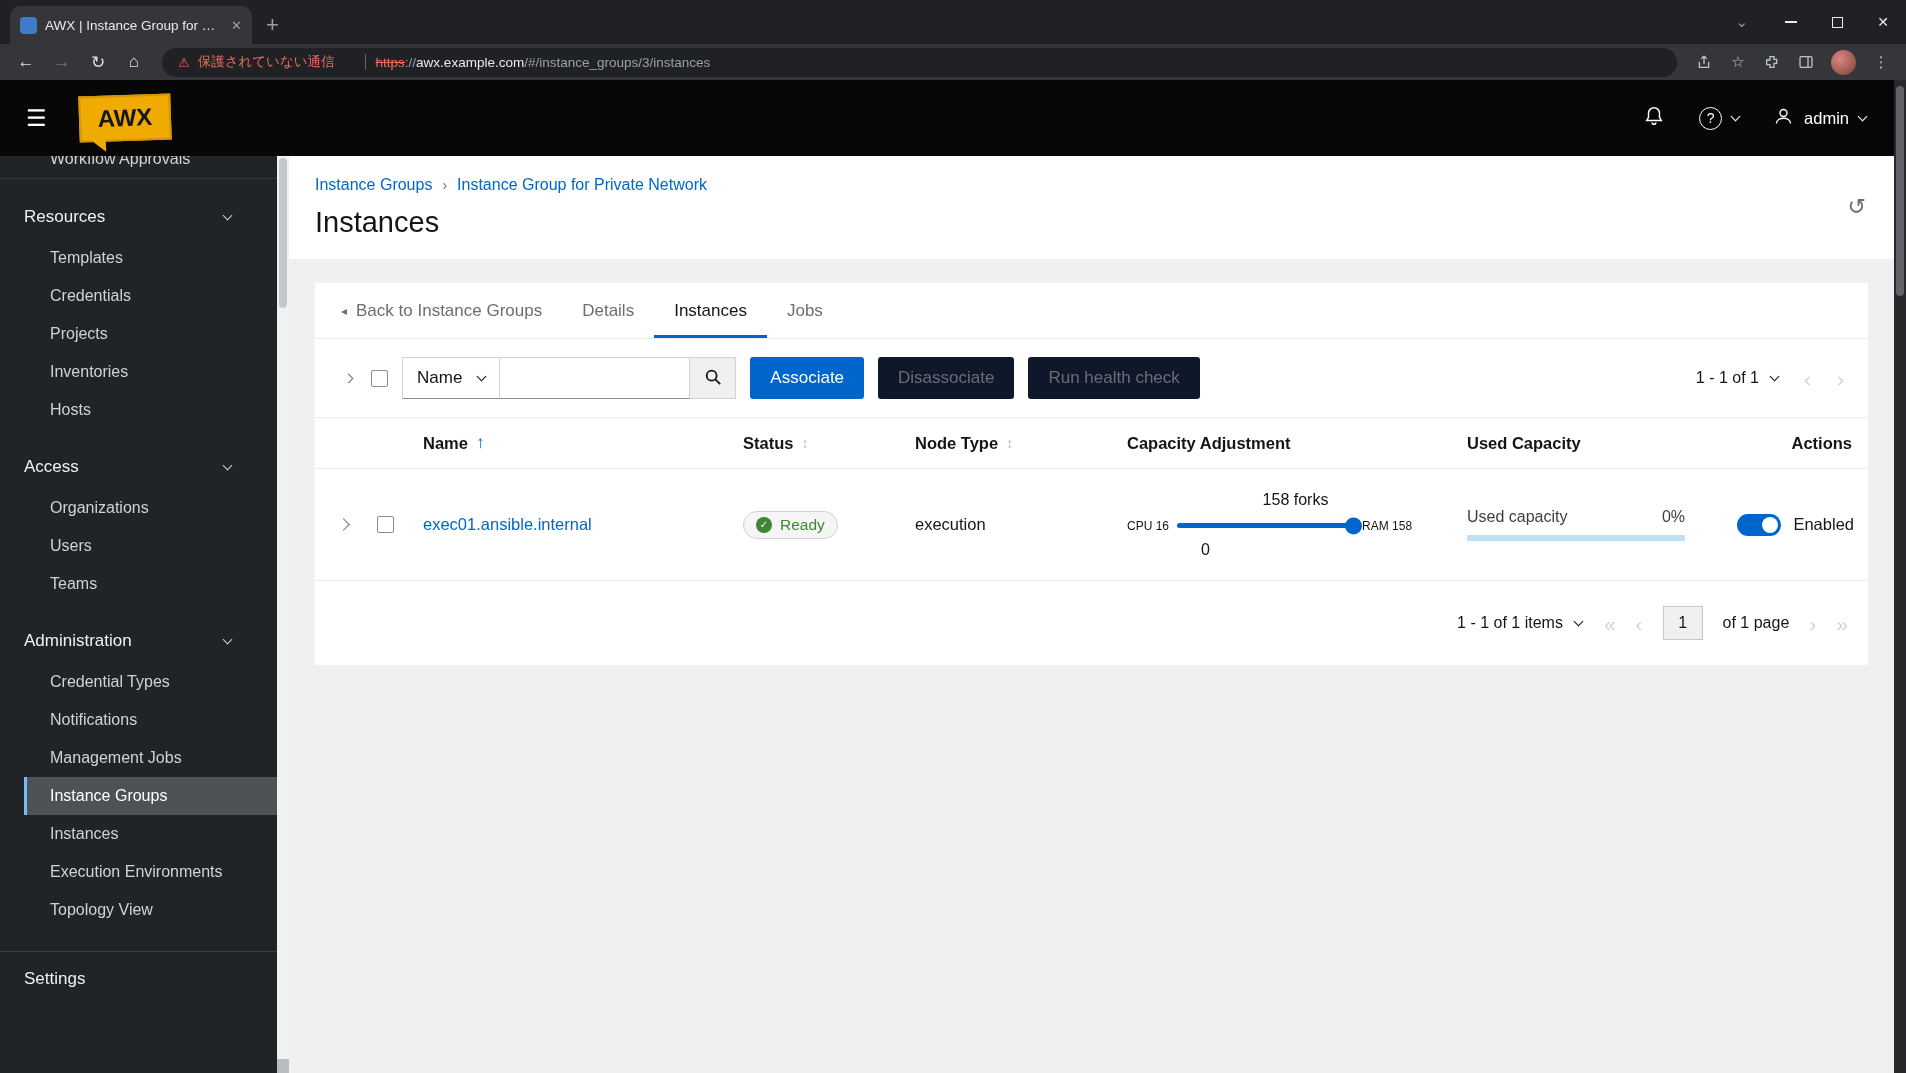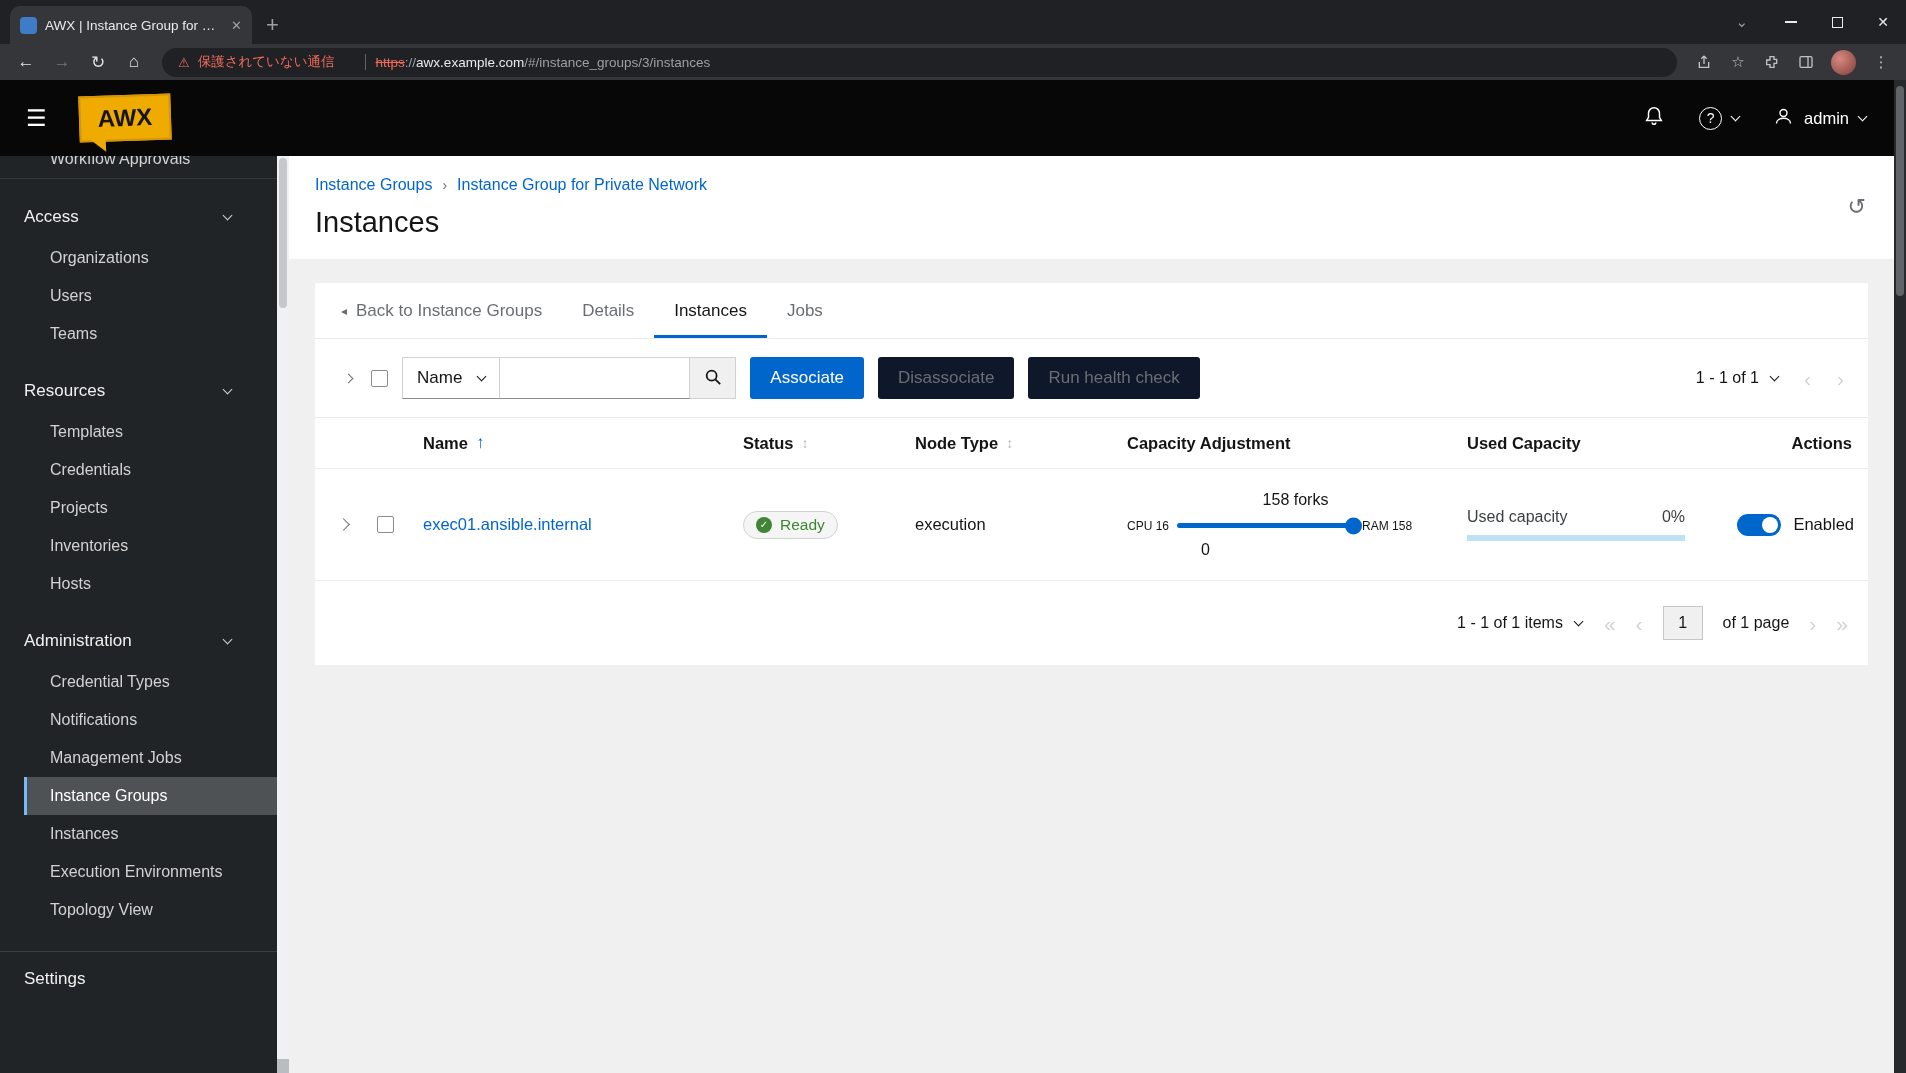"Access" div.group { order: before "Resources" -> after "Resources" }
